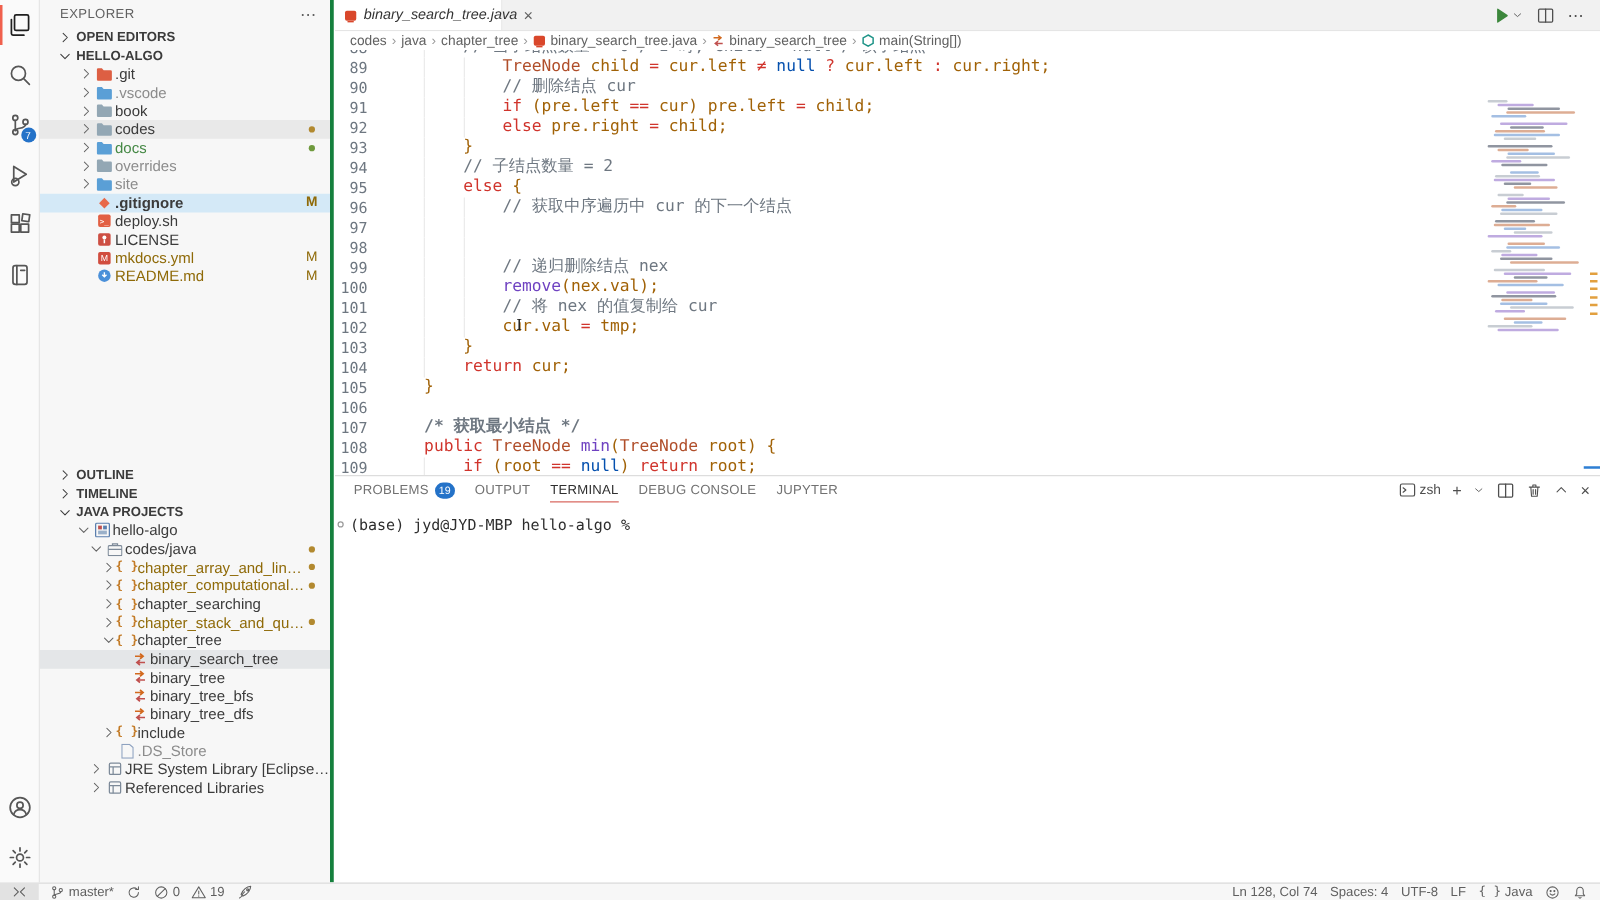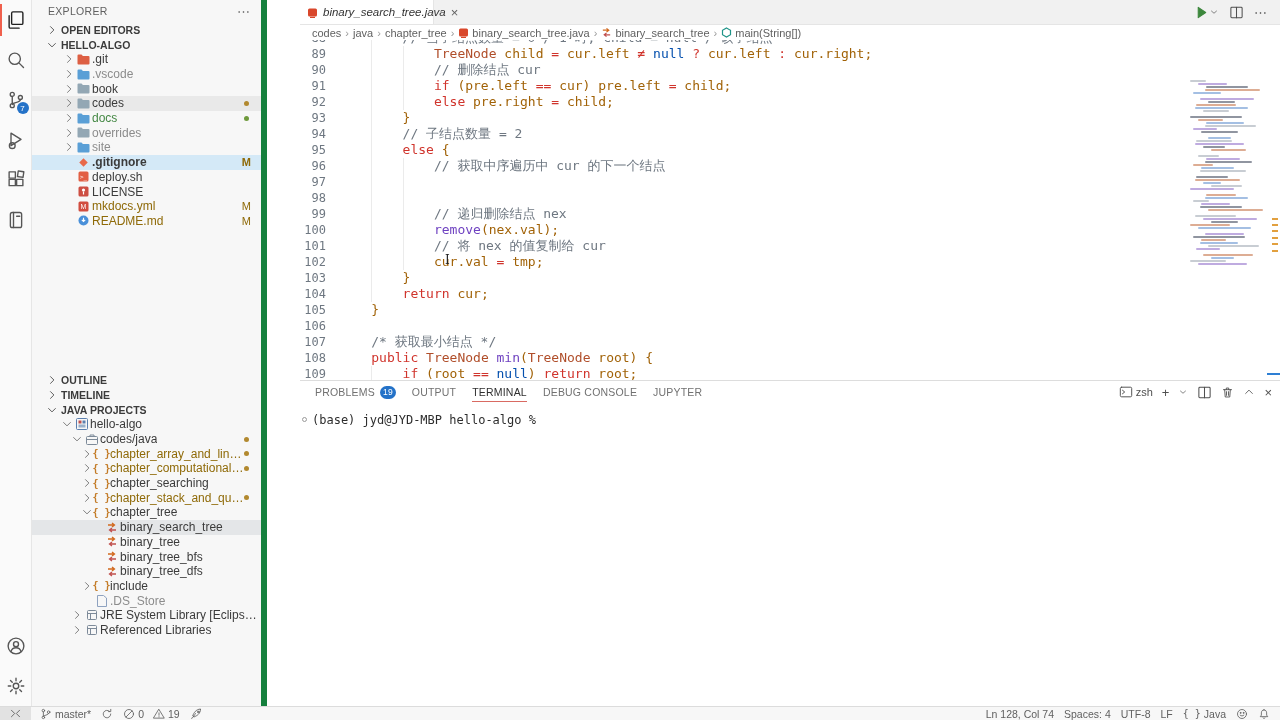"EXPLORER" .sidebar { border-right: 6px solid #15803d -> 3px solid #15803d }
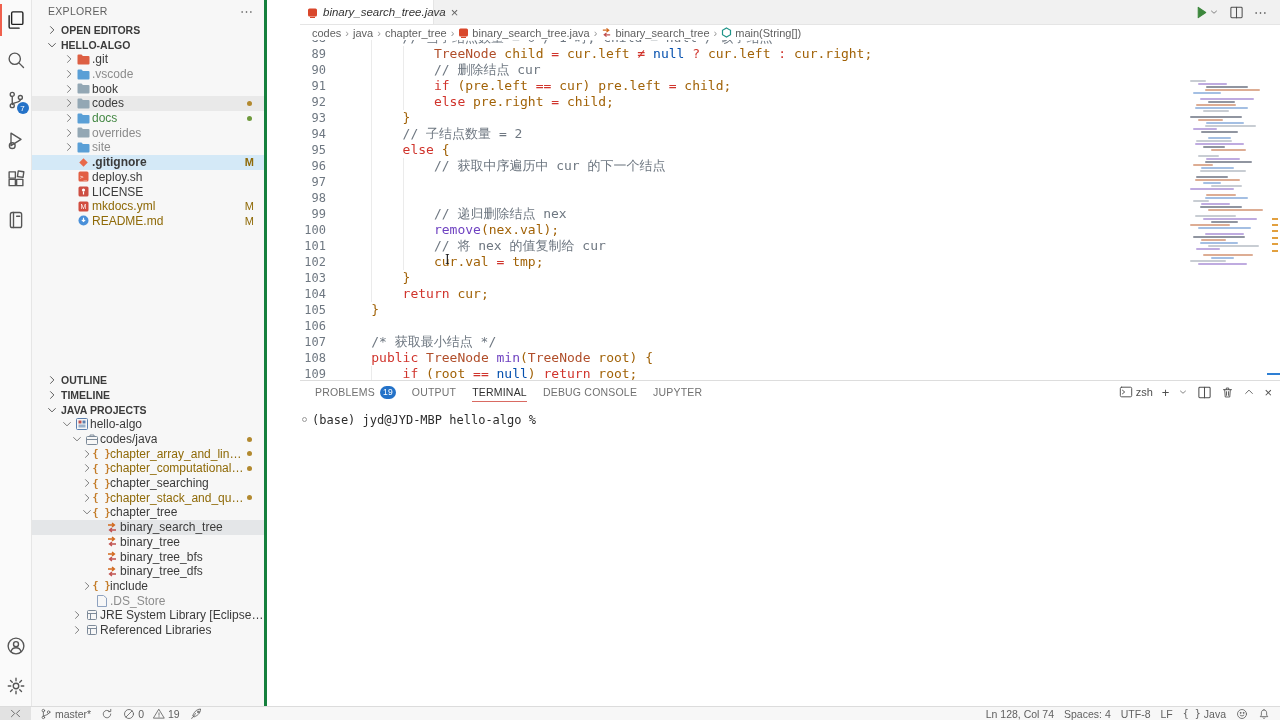"binary_search_tree.java" .editor { margin-left: 32px -> none }
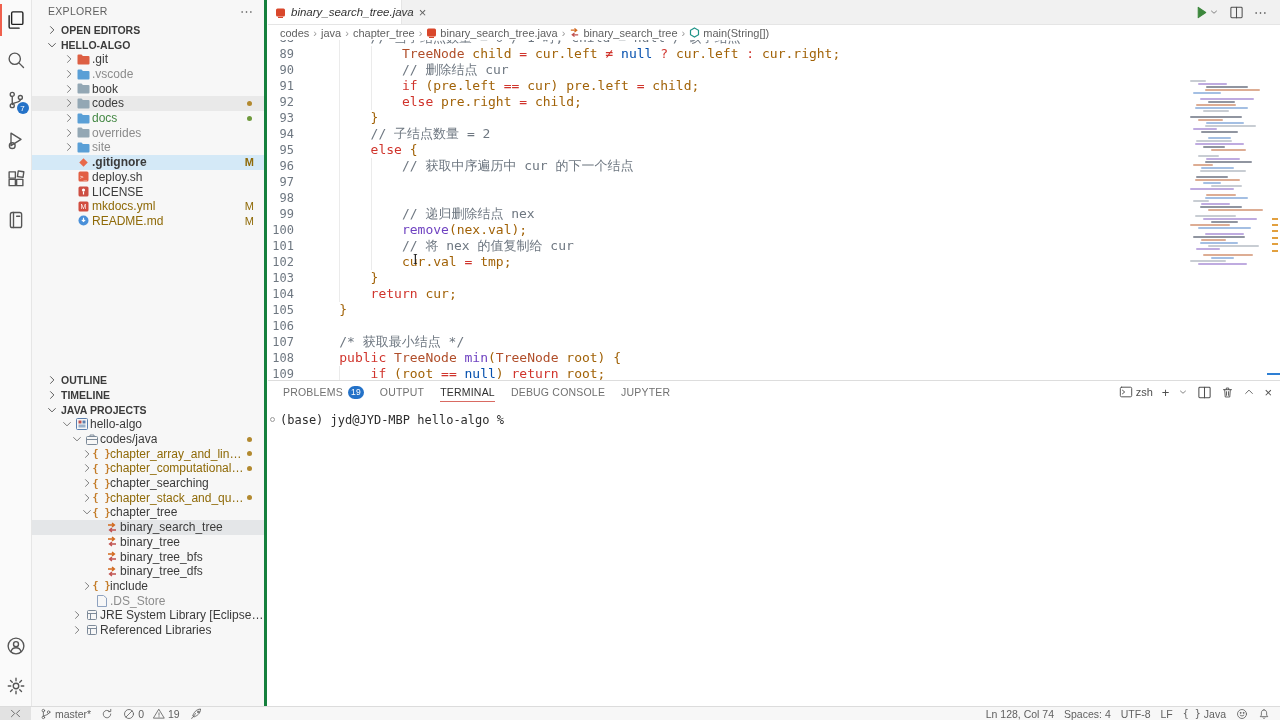"/* 获取最小结点 */" span { font-weight: none -> bold }
